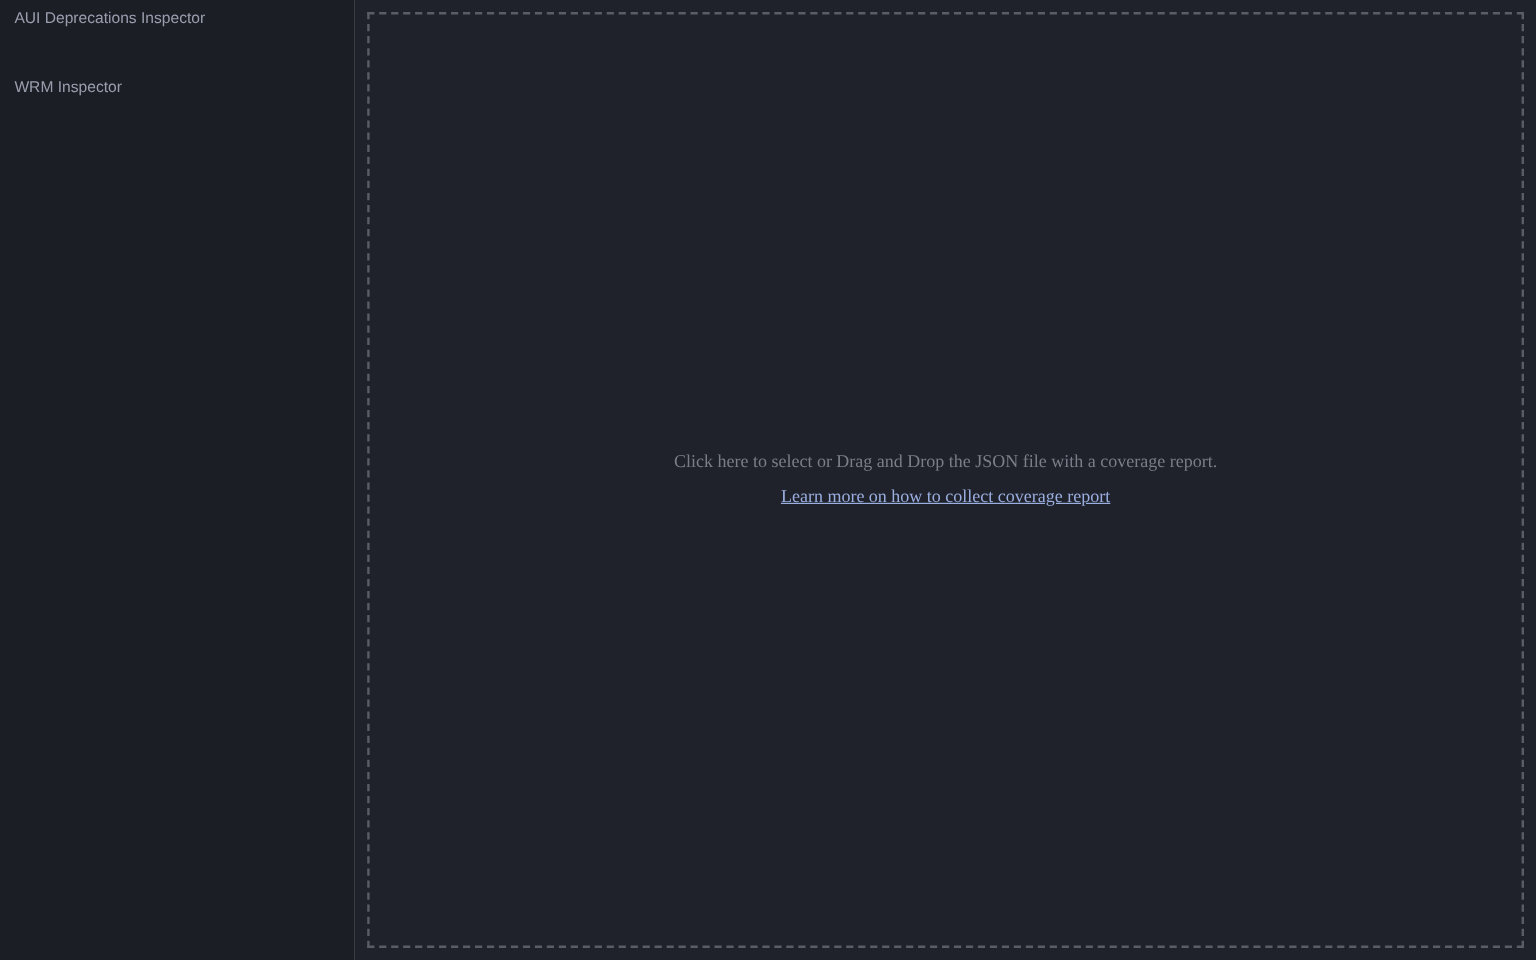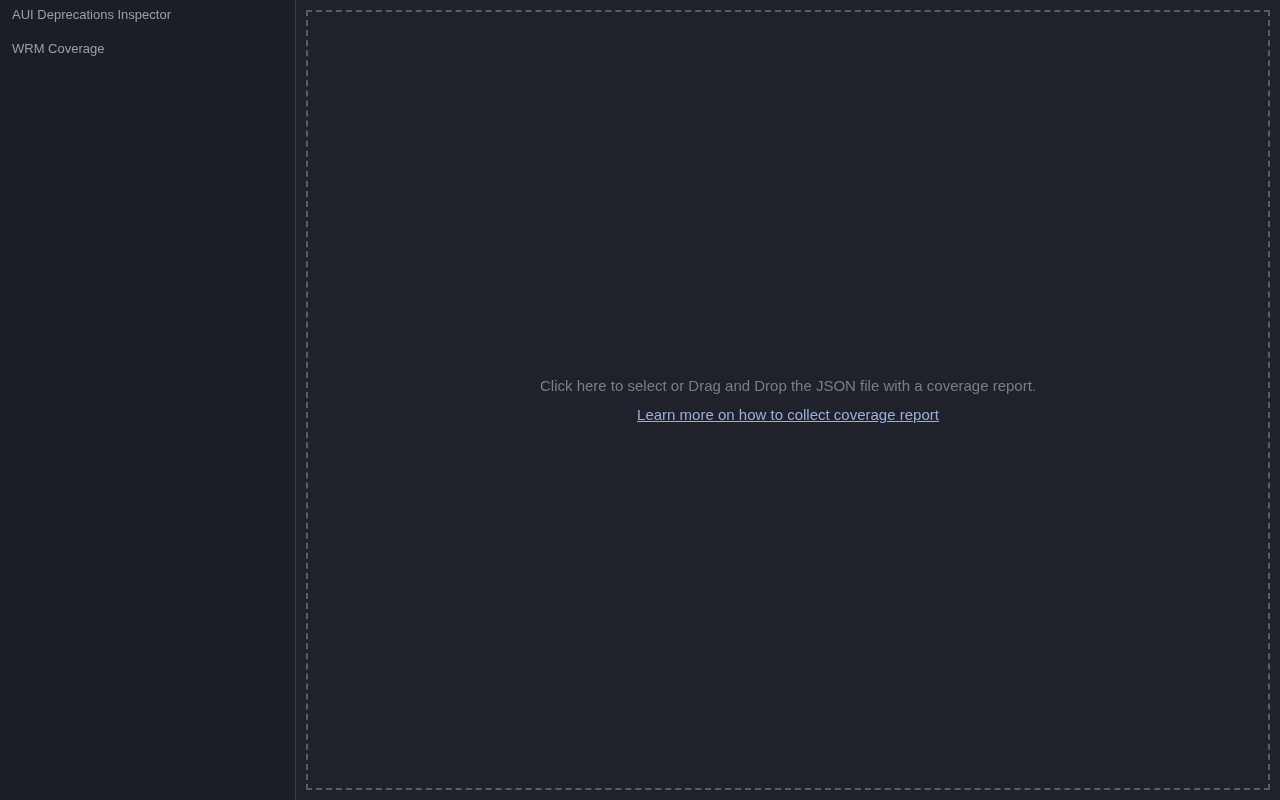"AUI Deprecations Inspector" .sidebar-item { padding: 8px 12px -> 20px 12px }
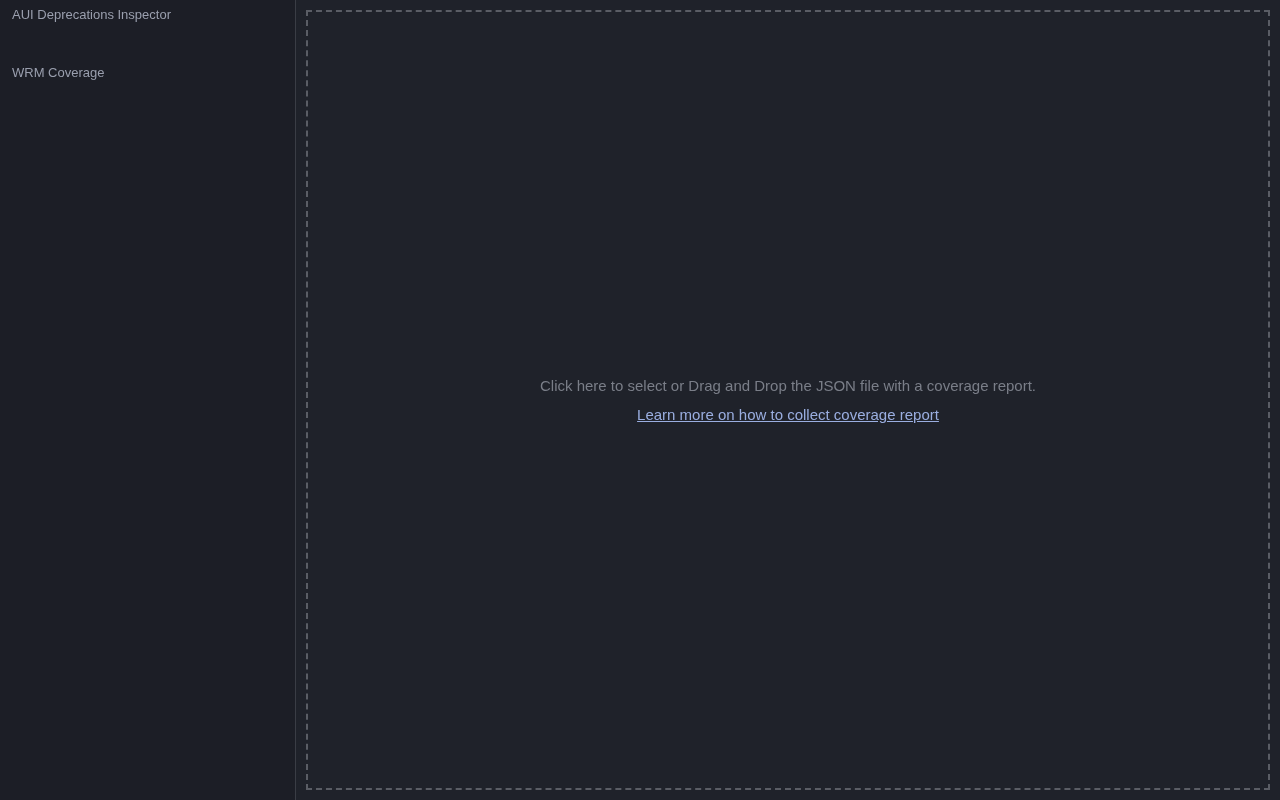"WRM Coverage" div.sidebar-item { text: Coverage -> Inspector }
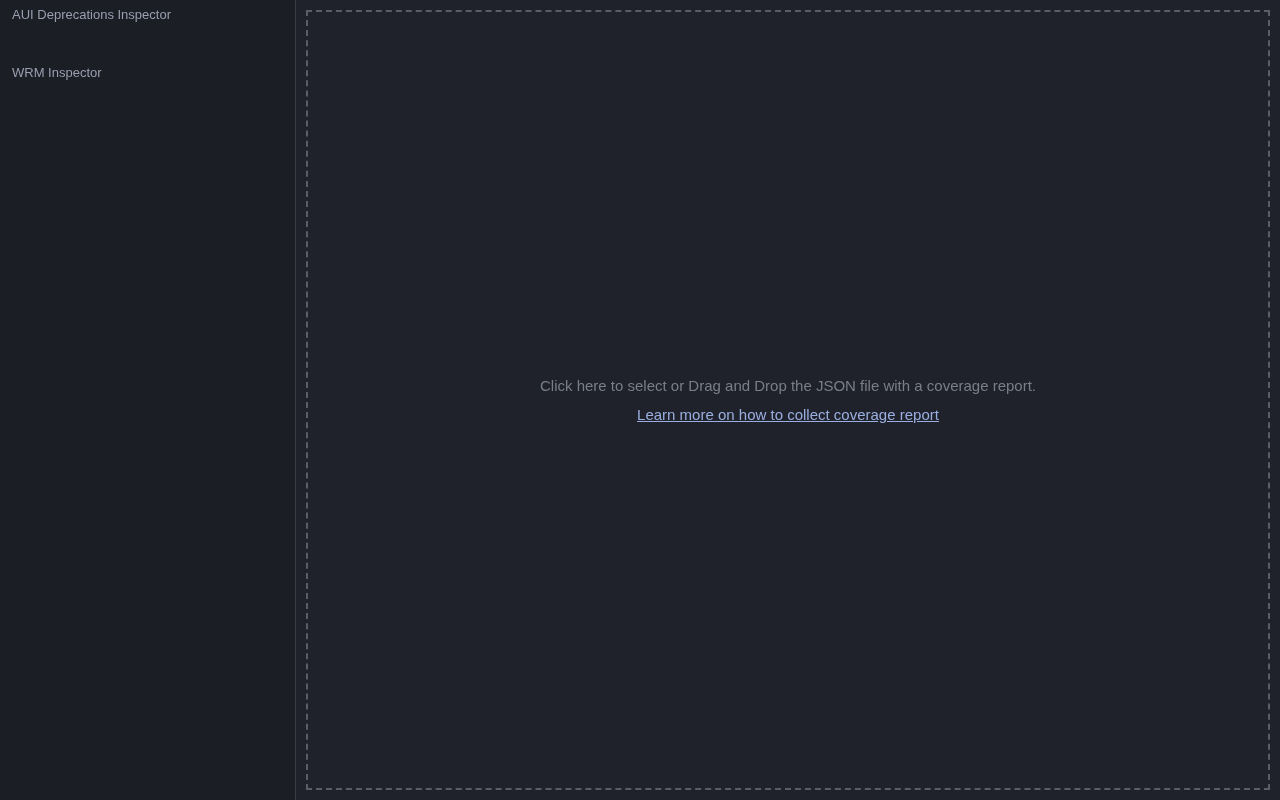"Click here to select or" .main { font-family: none -> Liberation Serif, serif }
